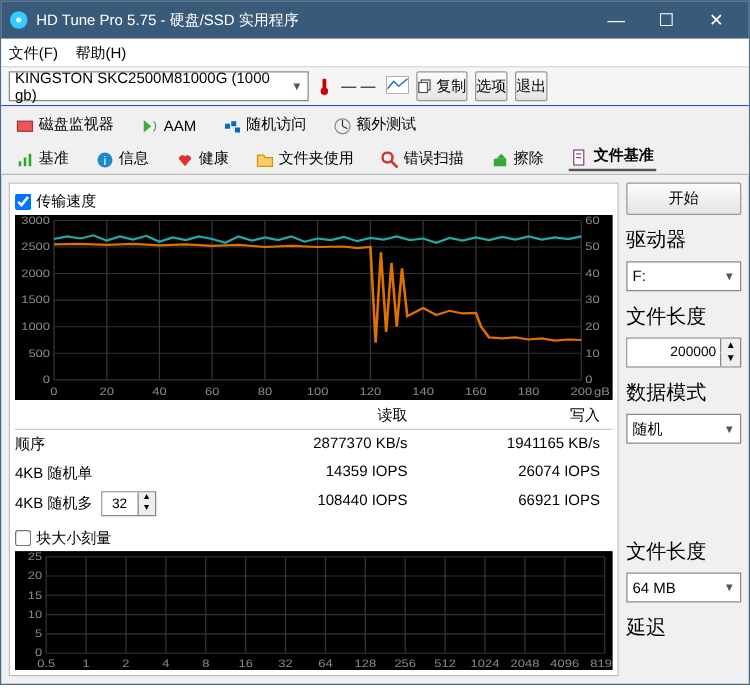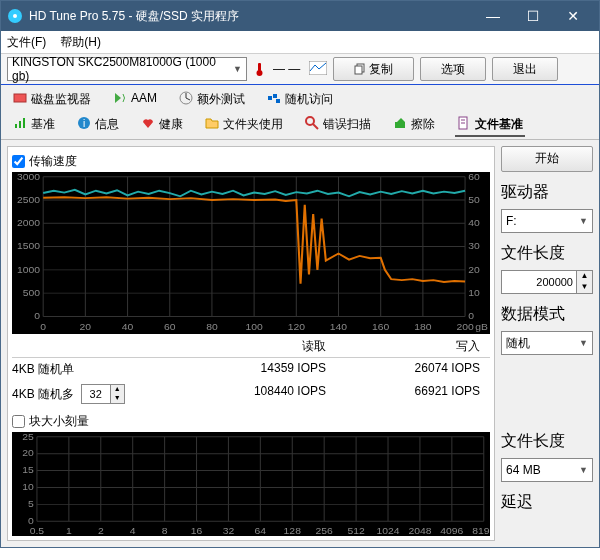"复制" .tbtn { padding: 0 20px -> 0 0 }
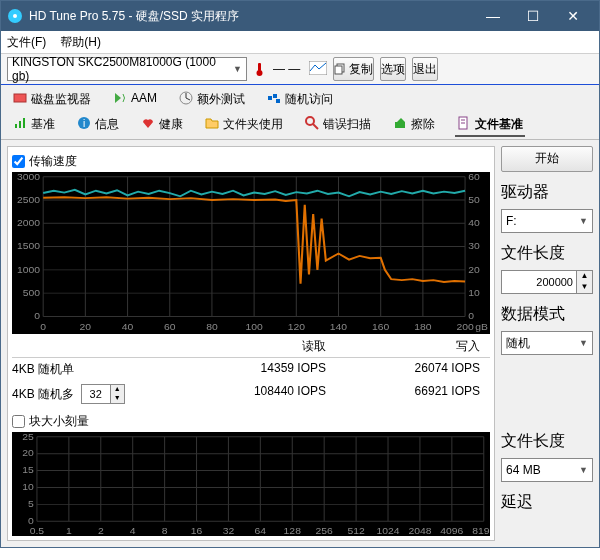"磁盘监视器" .tab { align-items: flex-start -> flex-end }
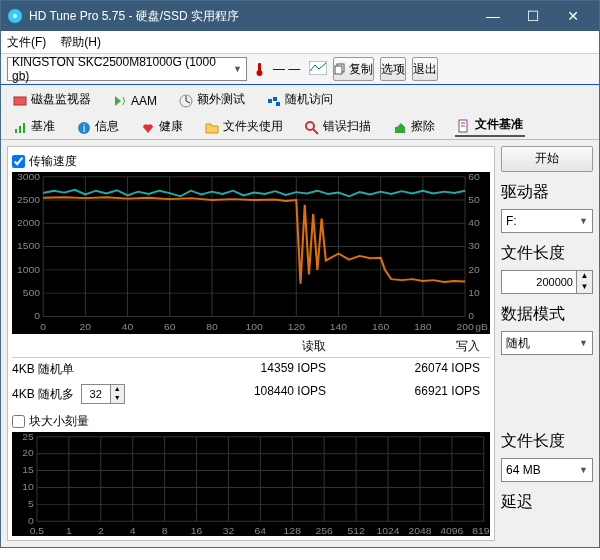"额外测试" div.tab { order: before "随机访问" -> after "随机访问" }
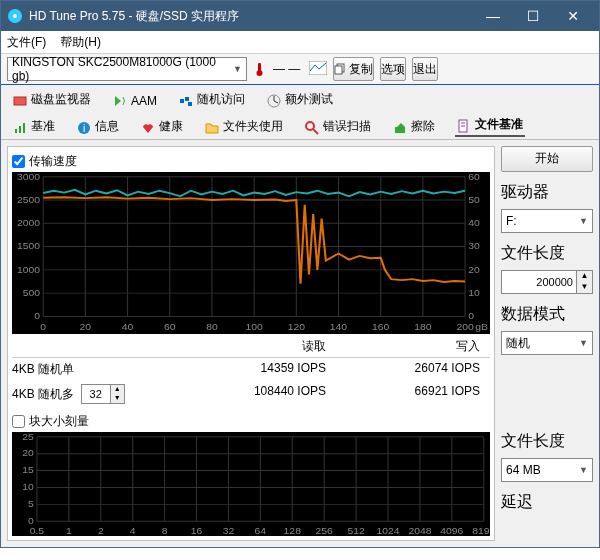"顺序" div.stats-row { html: none -> <div> <div>顺序</div> <div>2877370 KB/s</div> <div>1941165 KB/s</div> </div> }
